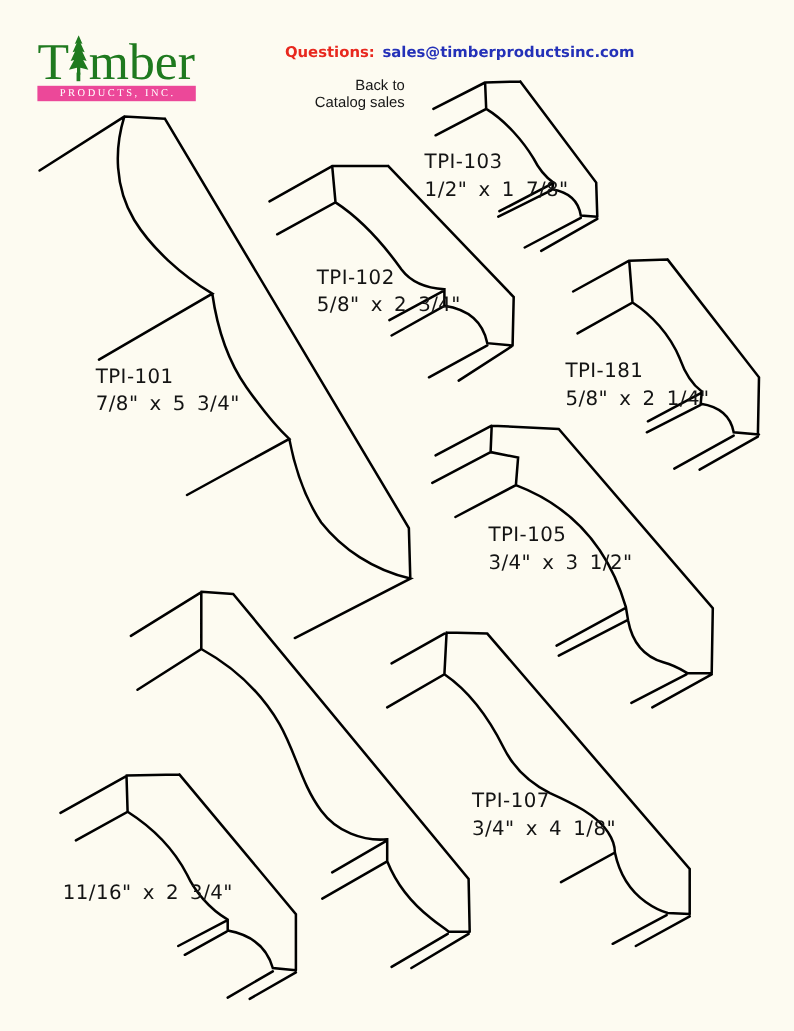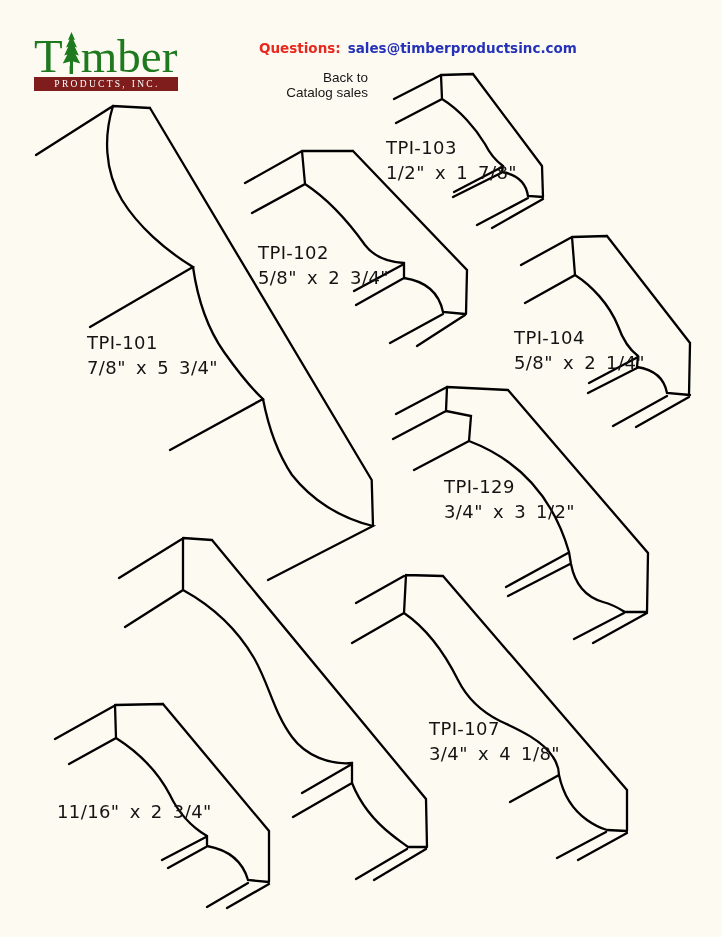"PRODUCTS, INC." .banner { background: #7f1d1d -> #ec4899 }
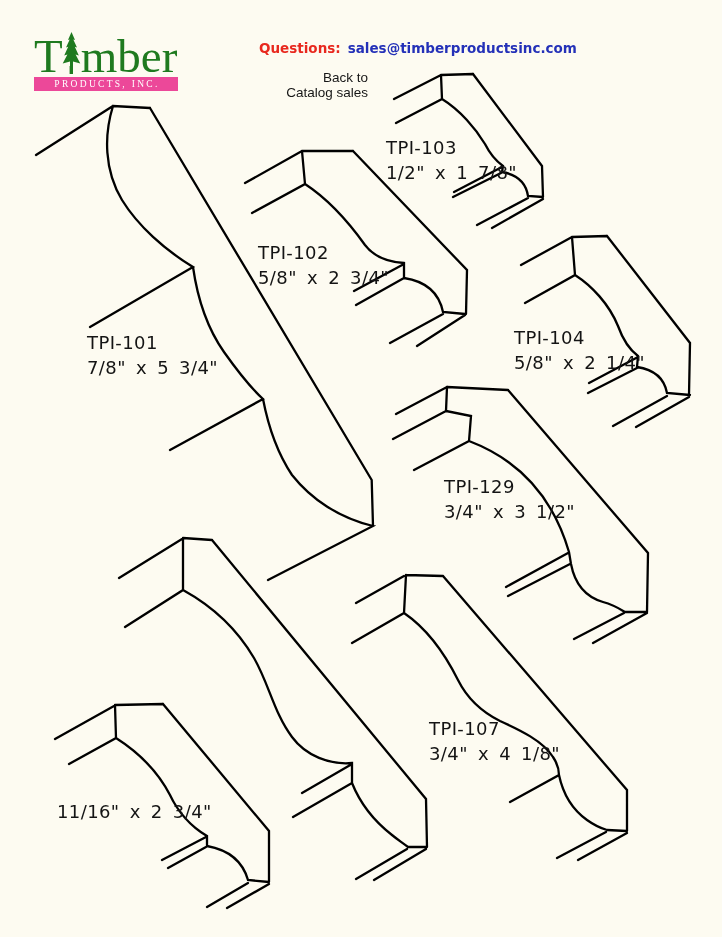"TPI-102" div.mlabel { left: 258px -> 288px }
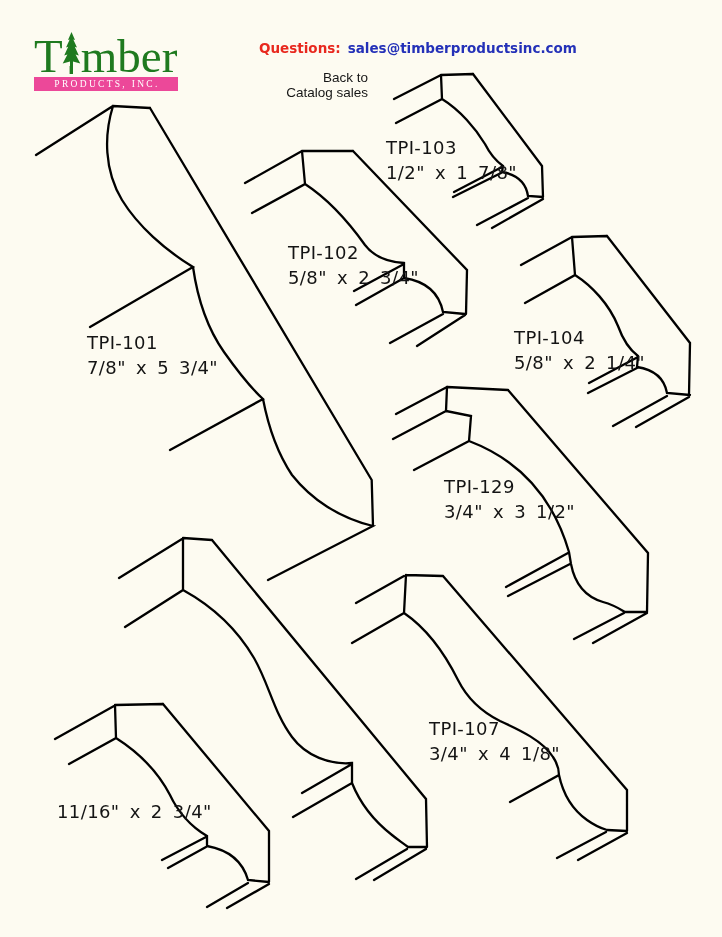"TPI-104" div { text: TPI-104 -> TPI-181 }
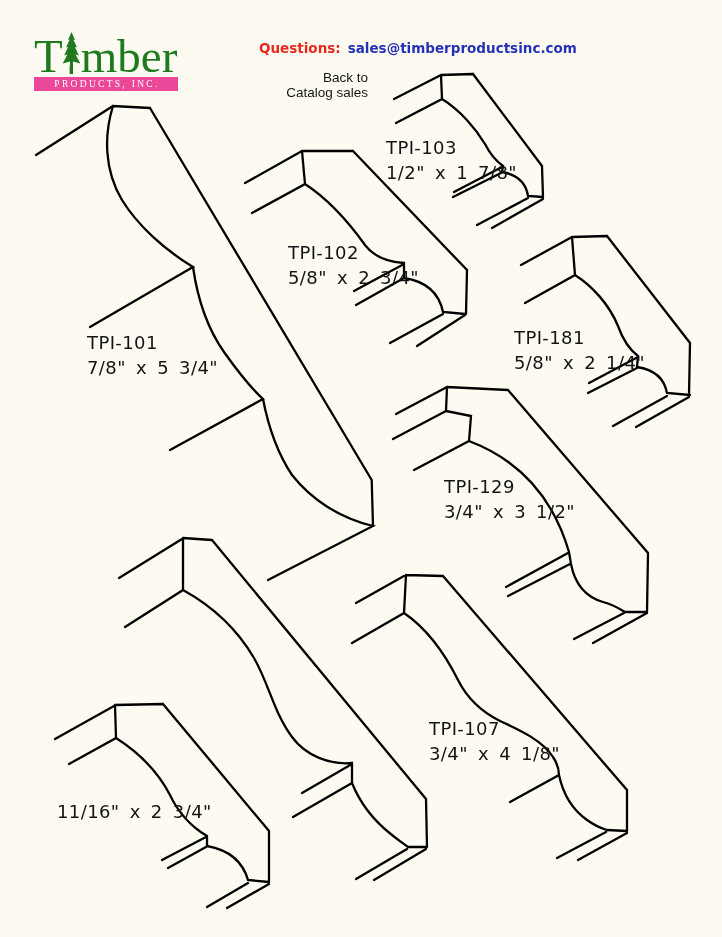"TPI-129" div { text: TPI-129 -> TPI-105 }
